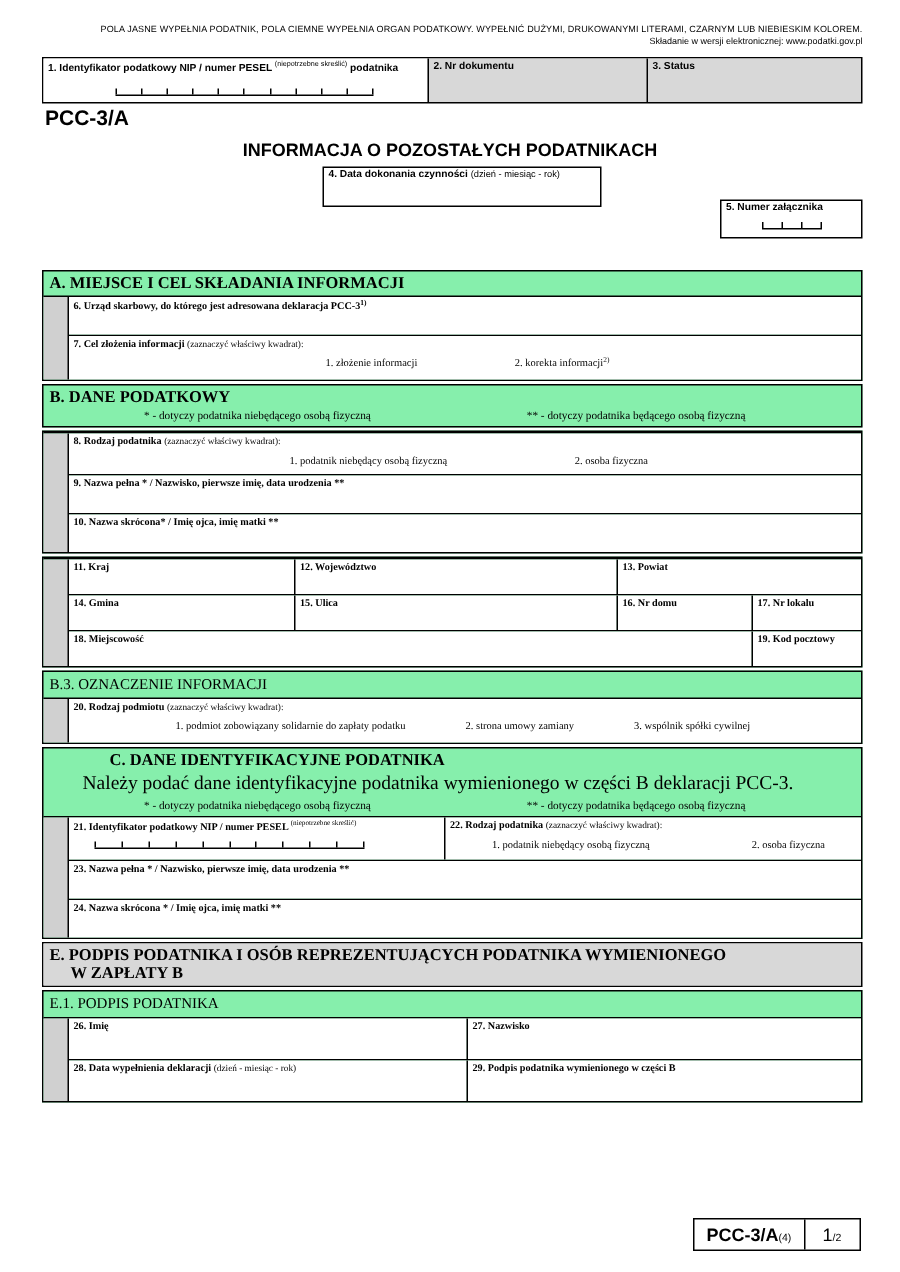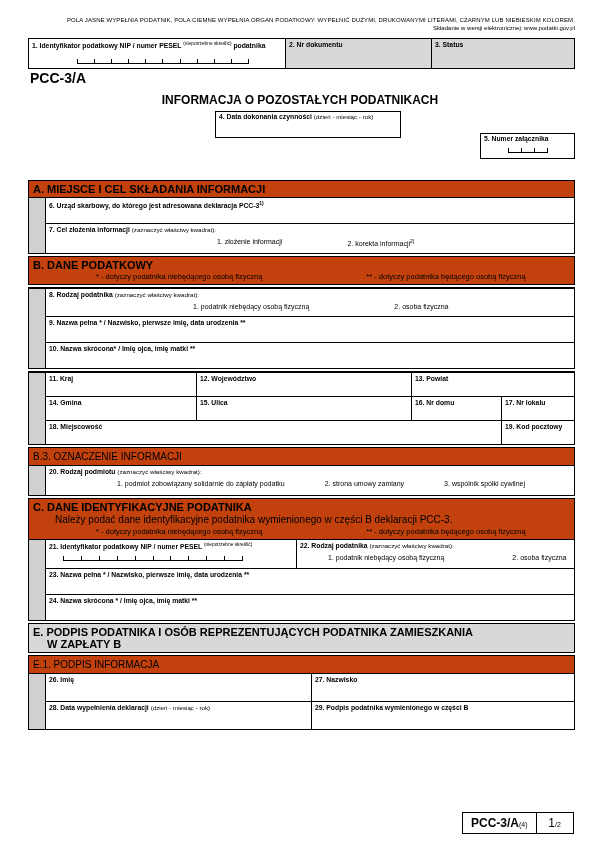"A. MIEJSCE I CEL SKŁADANIA" .blk { background: #c2410c -> #86efac; font-family: none -> Liberation Serif, serif }
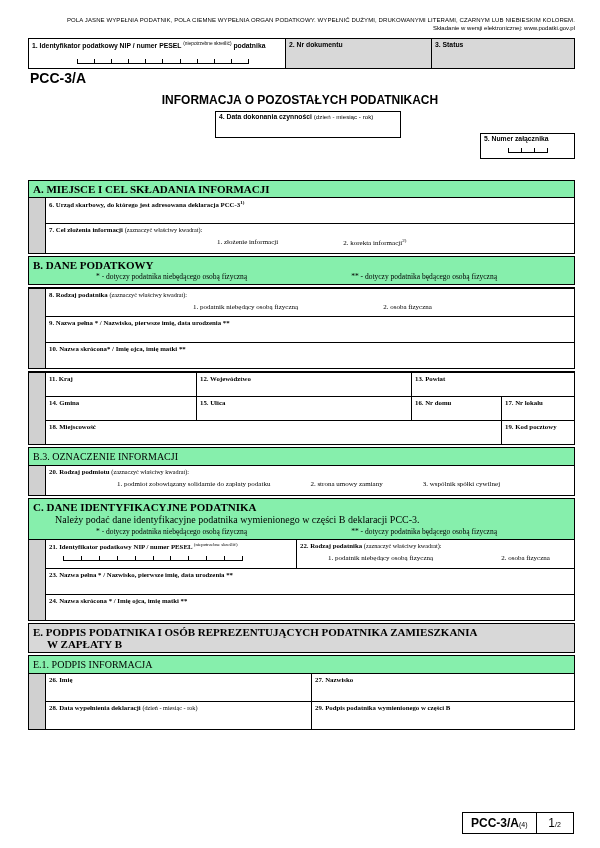"C. DANE IDENTYFIKACYJNE PODATNIKA" div.blk-head { margin-left: none -> 40px }
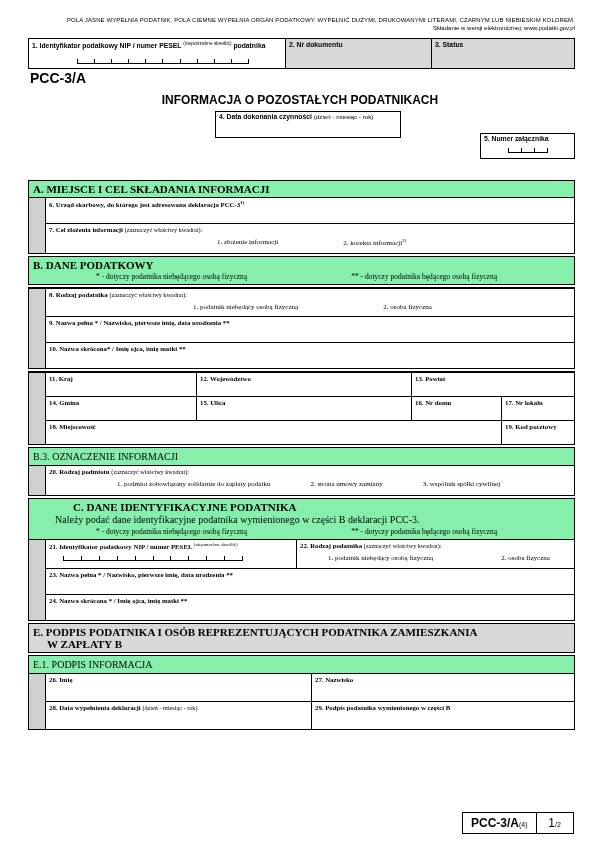"Należy podać dane identyfikacyjne" .cdesc { font-size: 10px -> 13px }
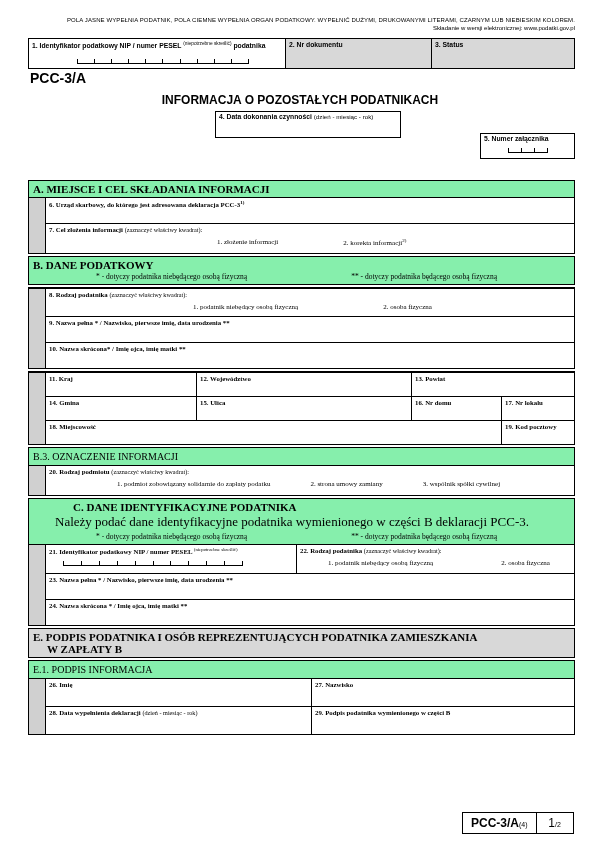"E. PODPIS PODATNIKA I OSÓB" div { text: ZAMIESZKANIA -> WYMIENIONEGO }
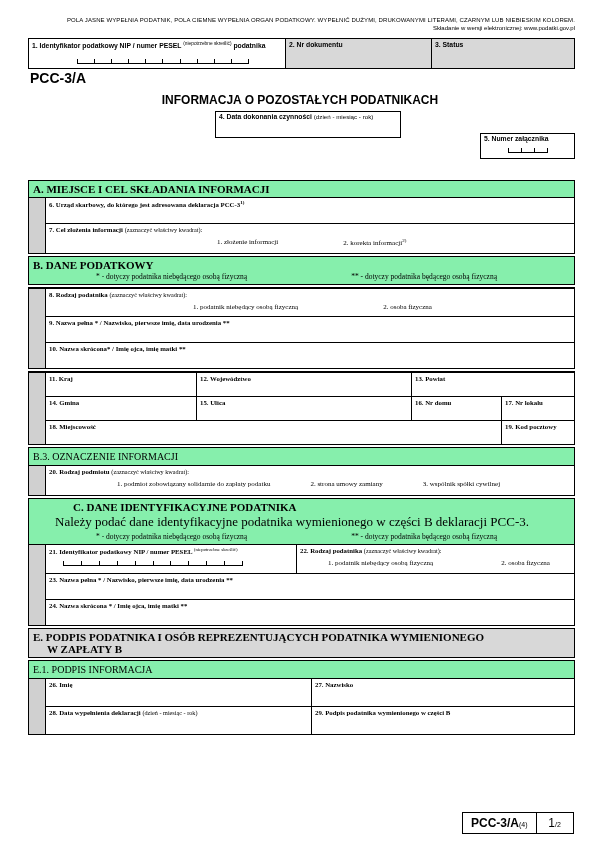"E.1. PODPIS INFORMACJA" div.blk-head { text: INFORMACJA -> PODATNIKA }
